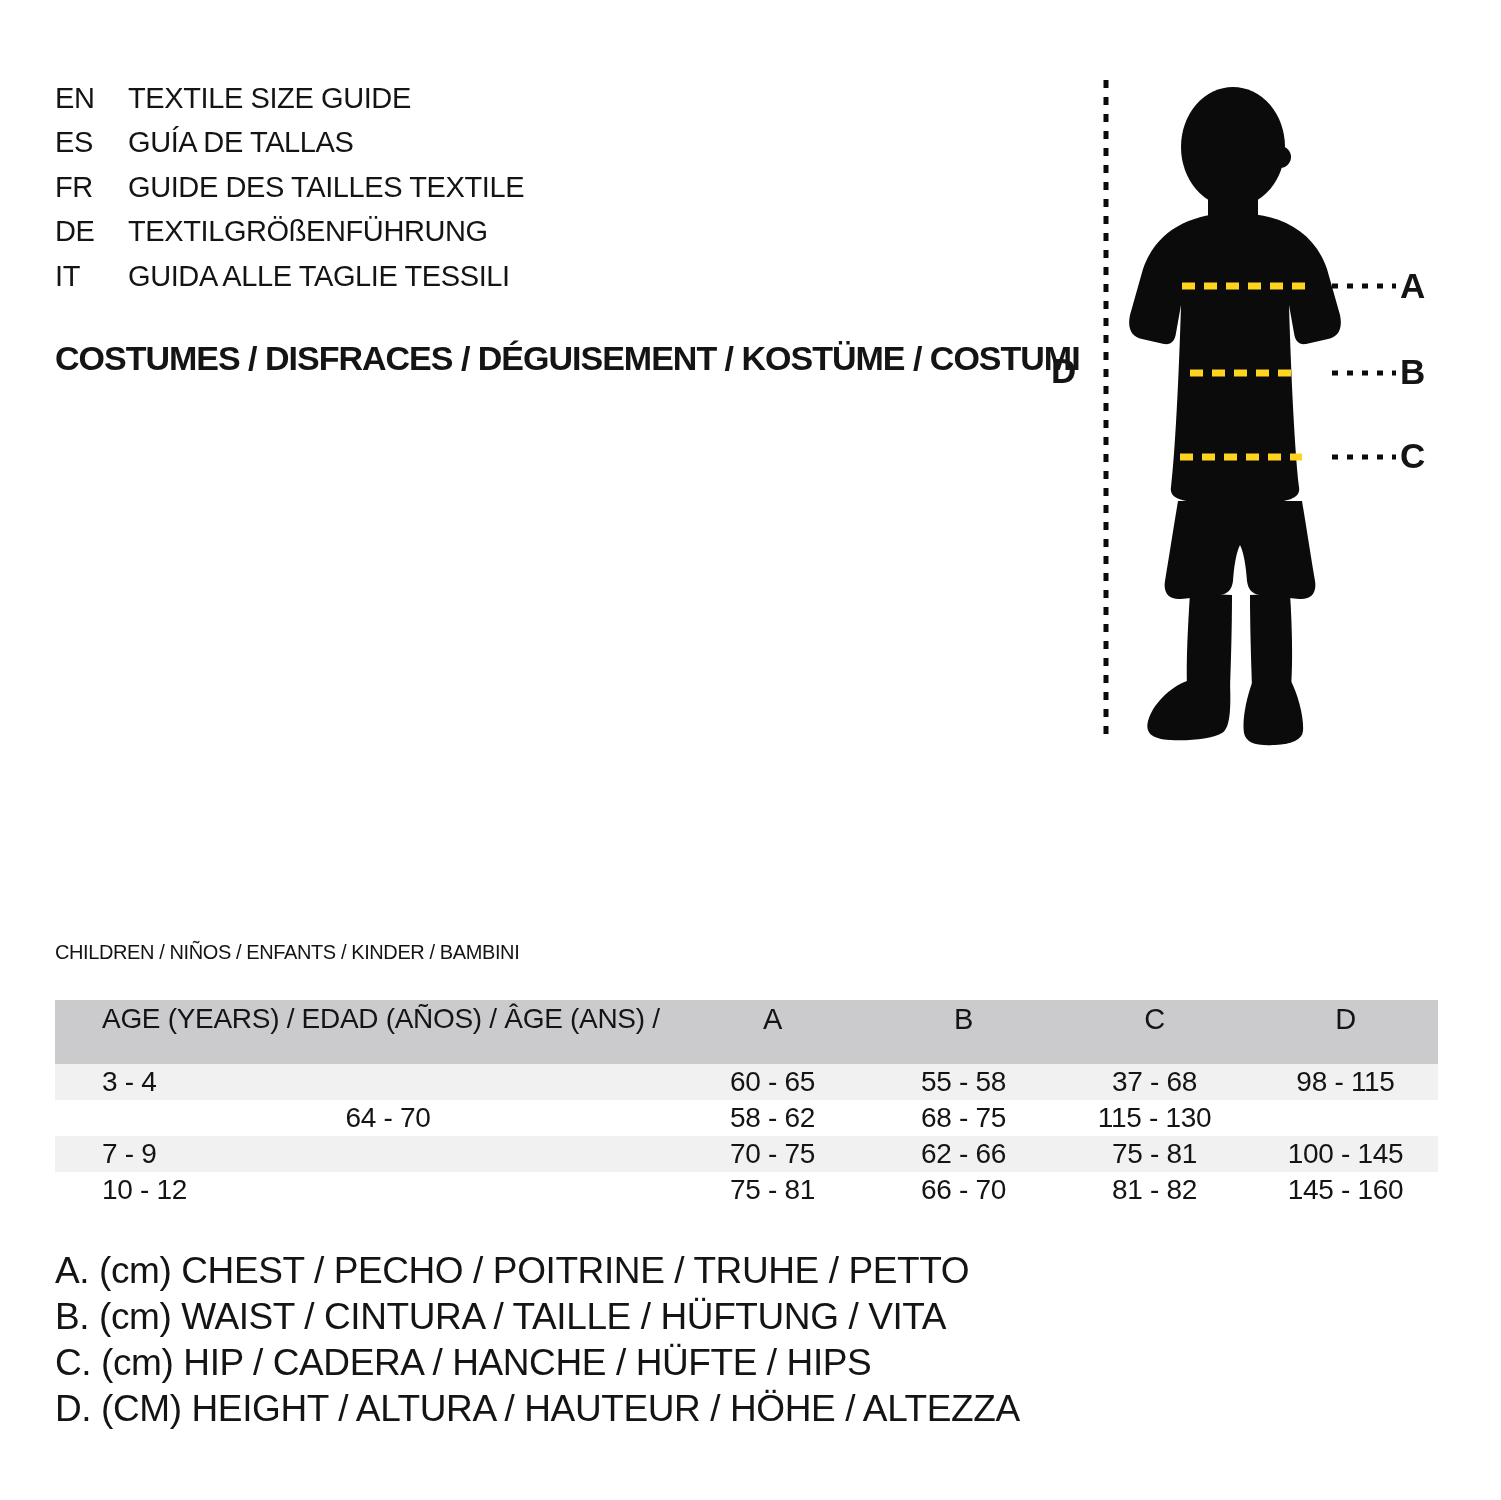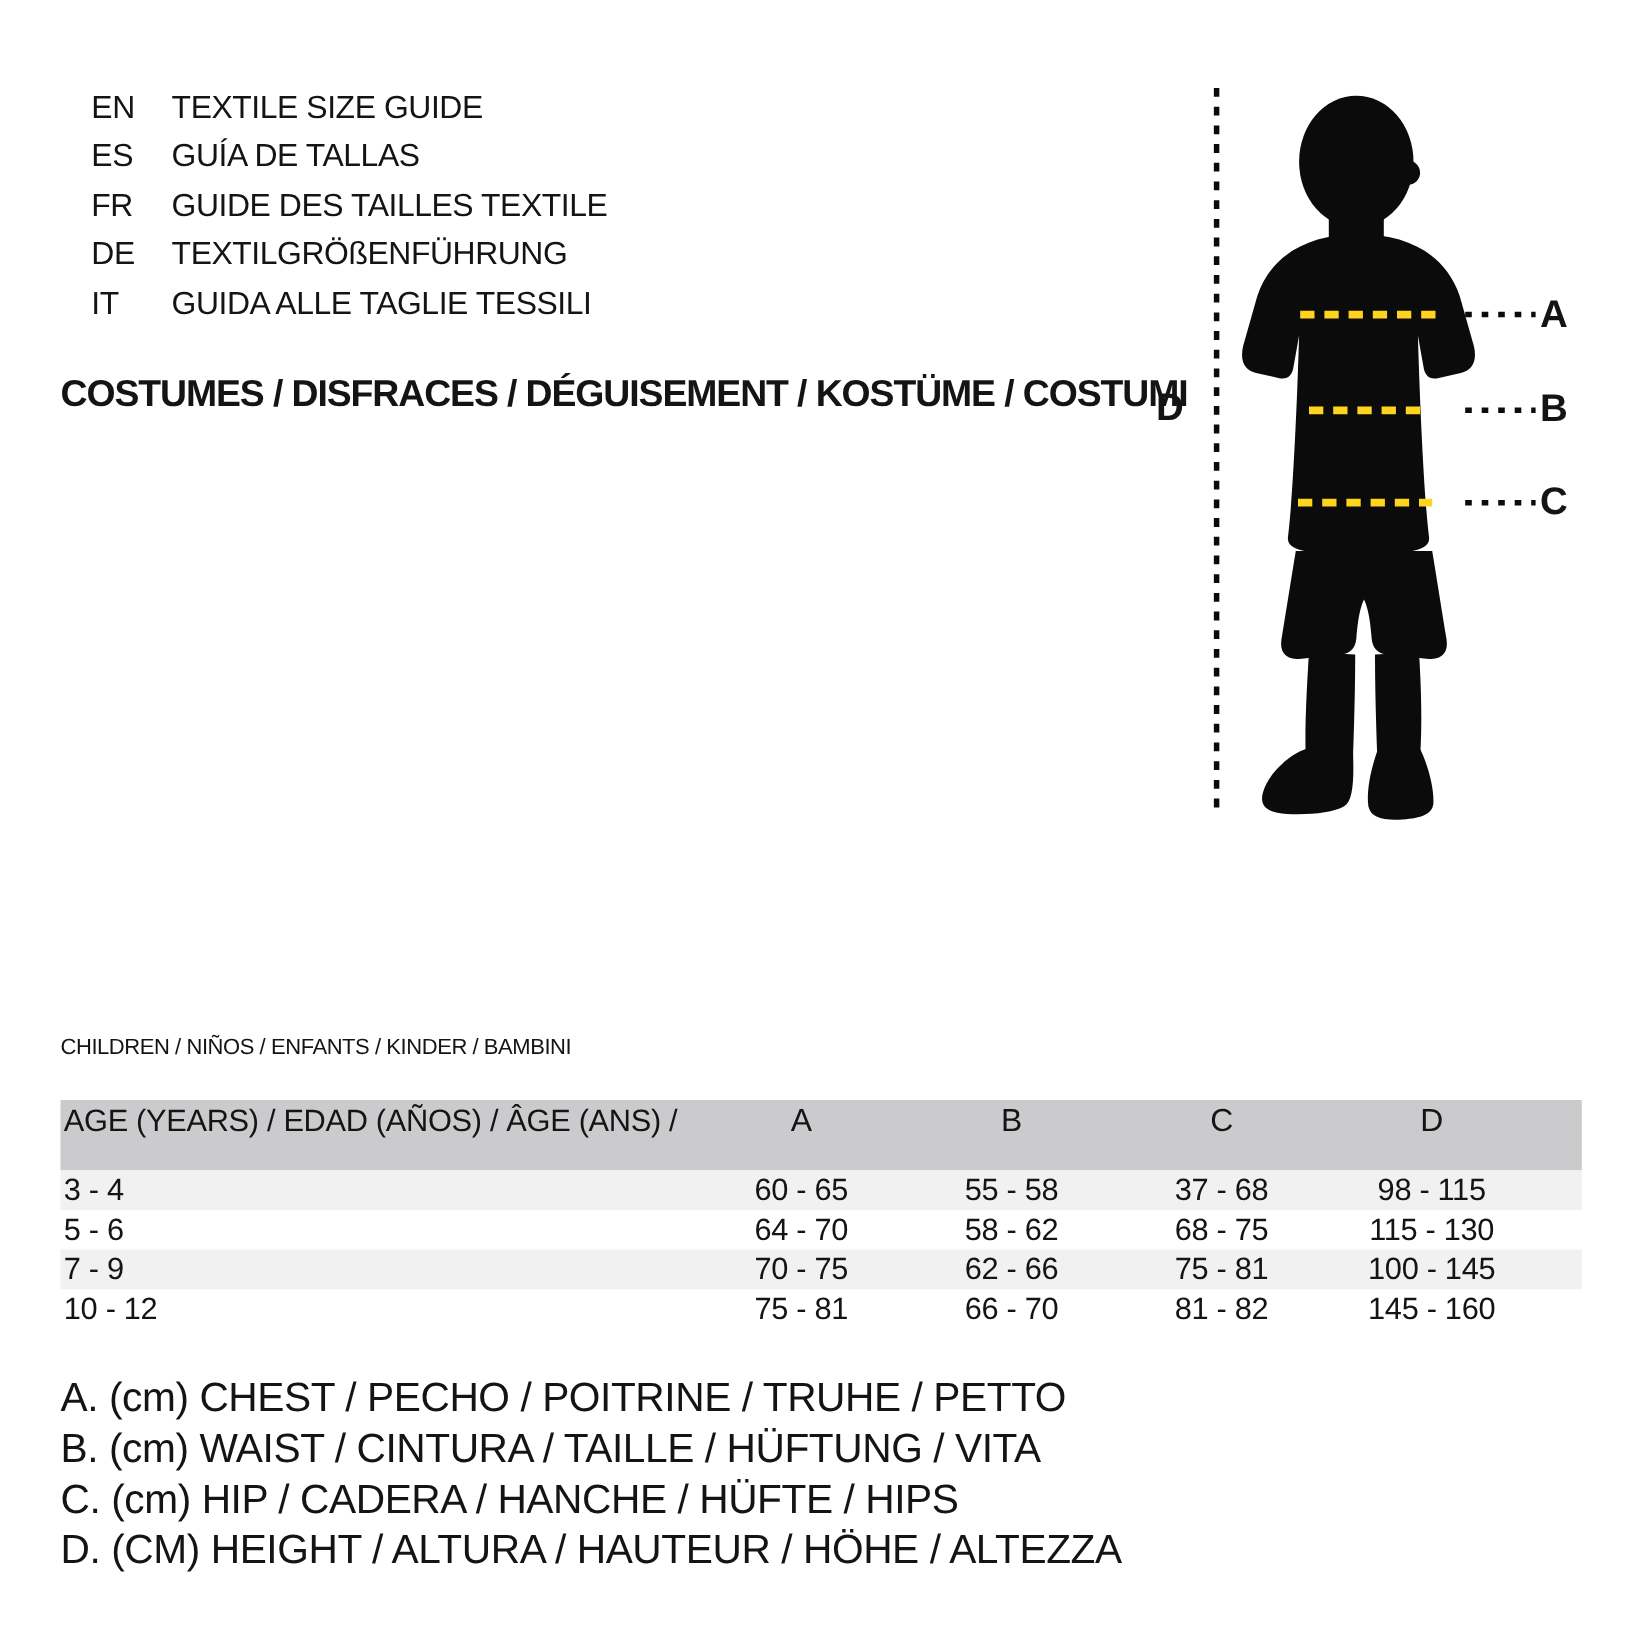"EN" .lang-code { margin-left: 28px -> none }
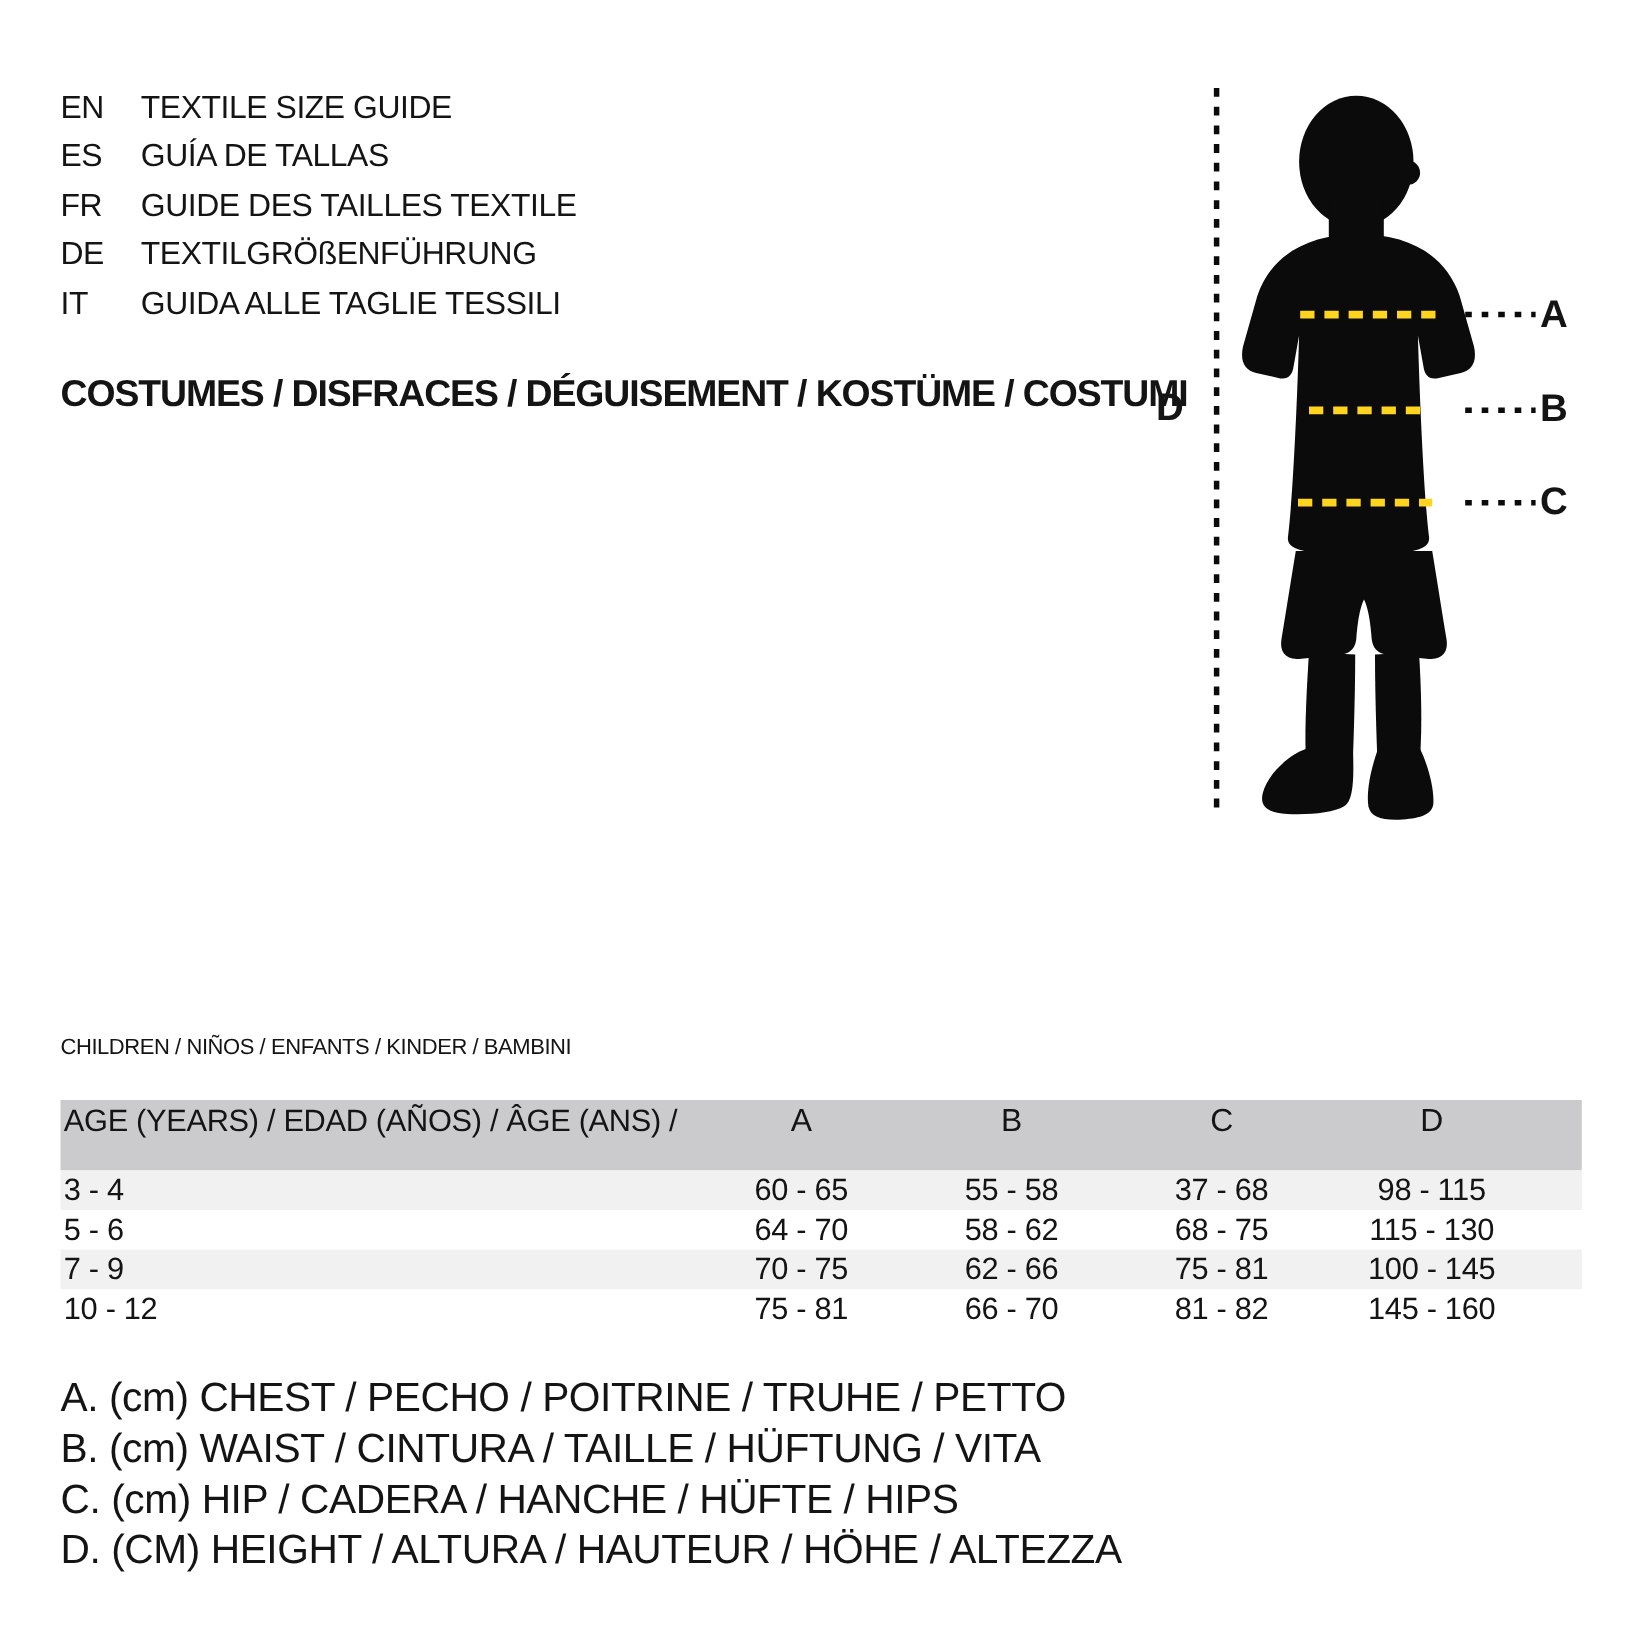"AGE (YEARS) / EDAD (AÑOS)" .t-grid { padding-left: none -> 44px }
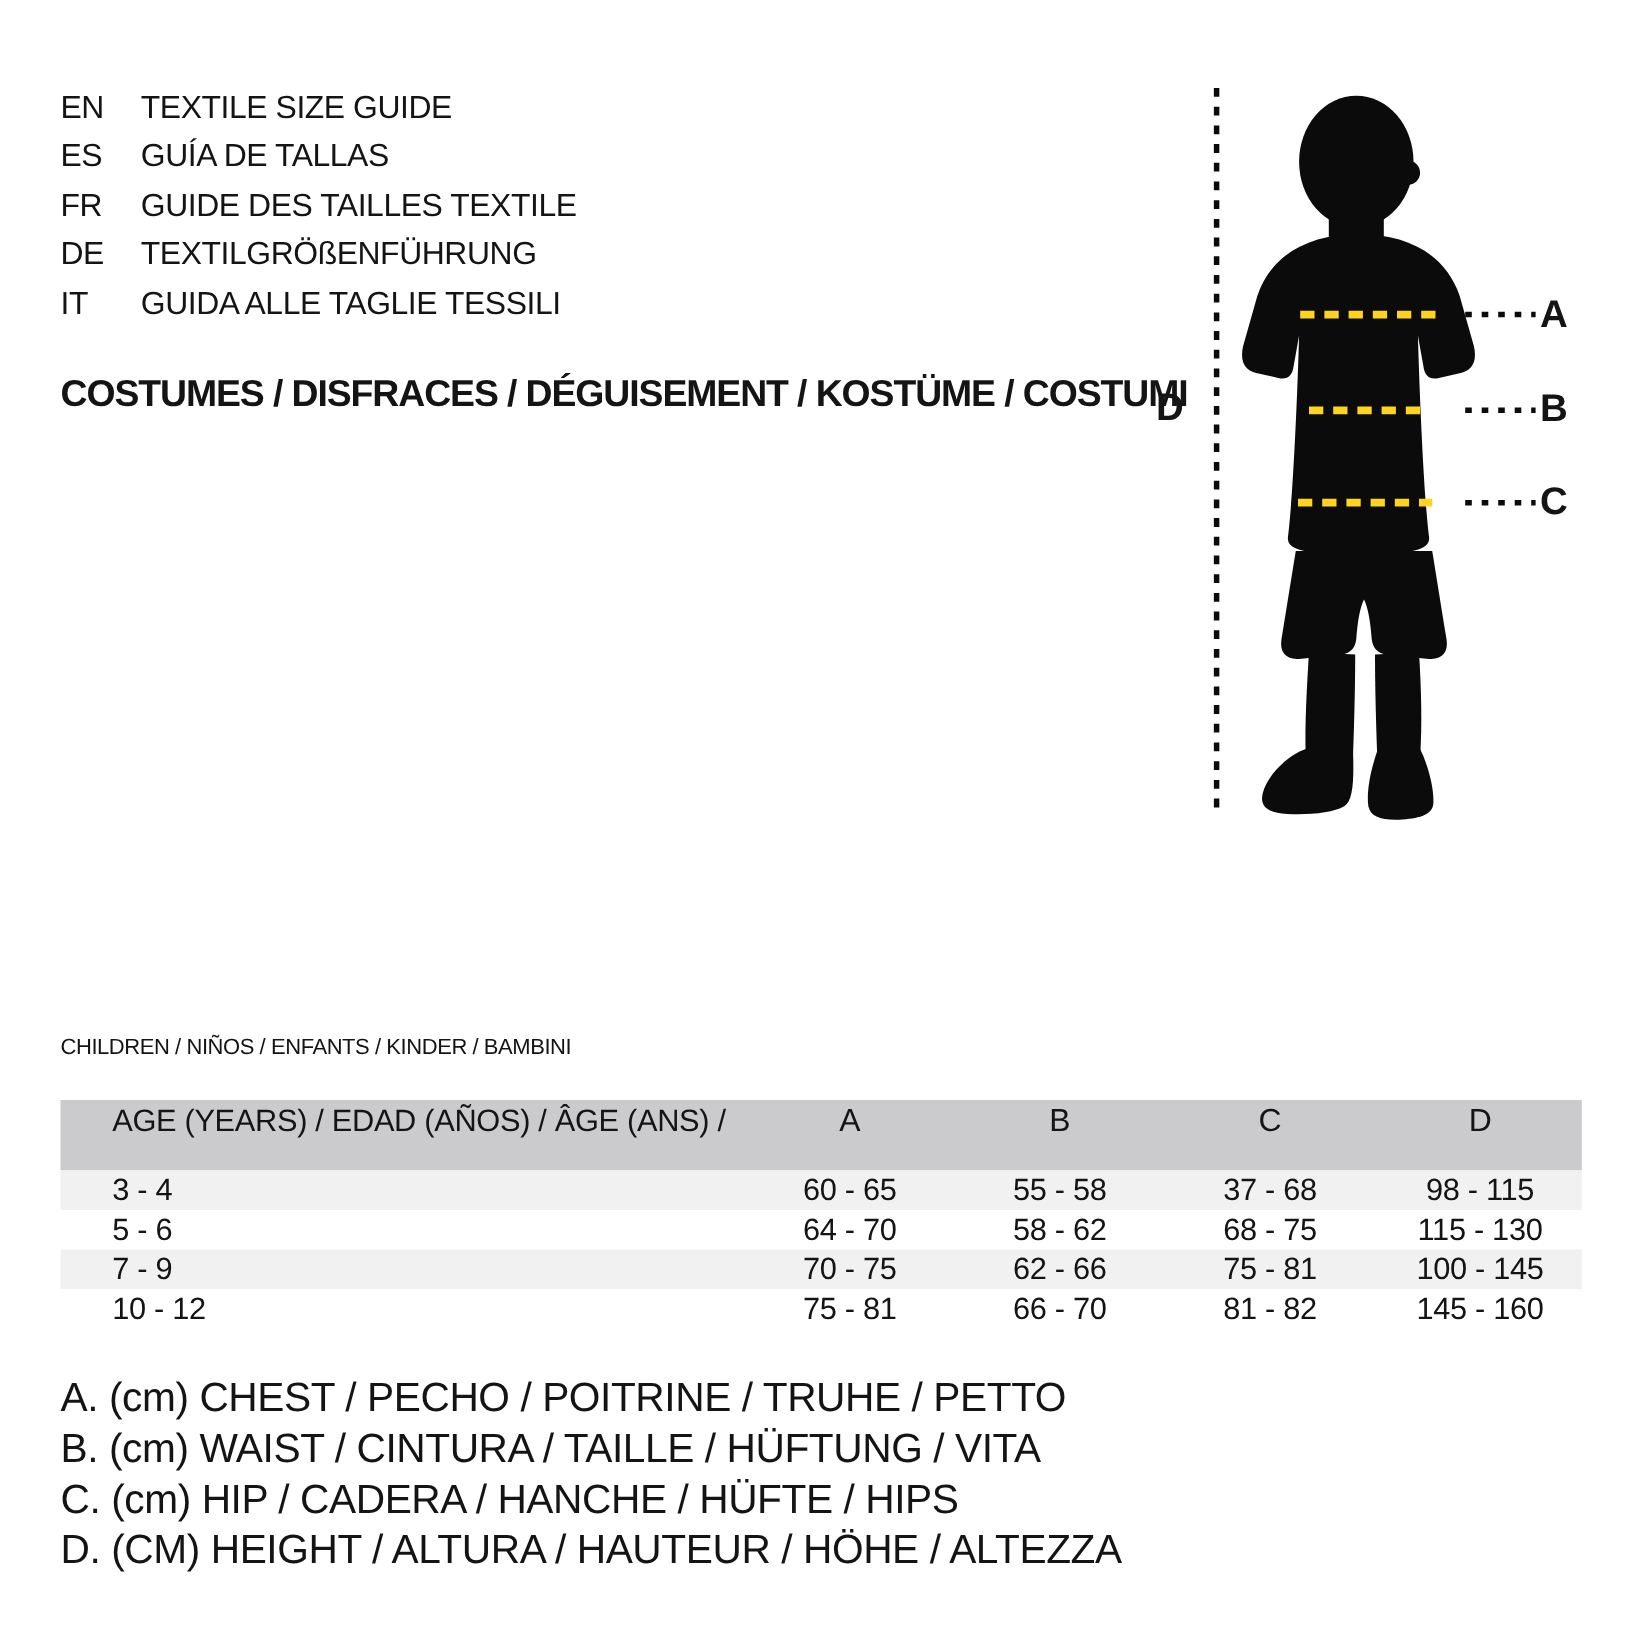"5 - 6" div.t-age { html: <div>5 - 6</div> -> none }
